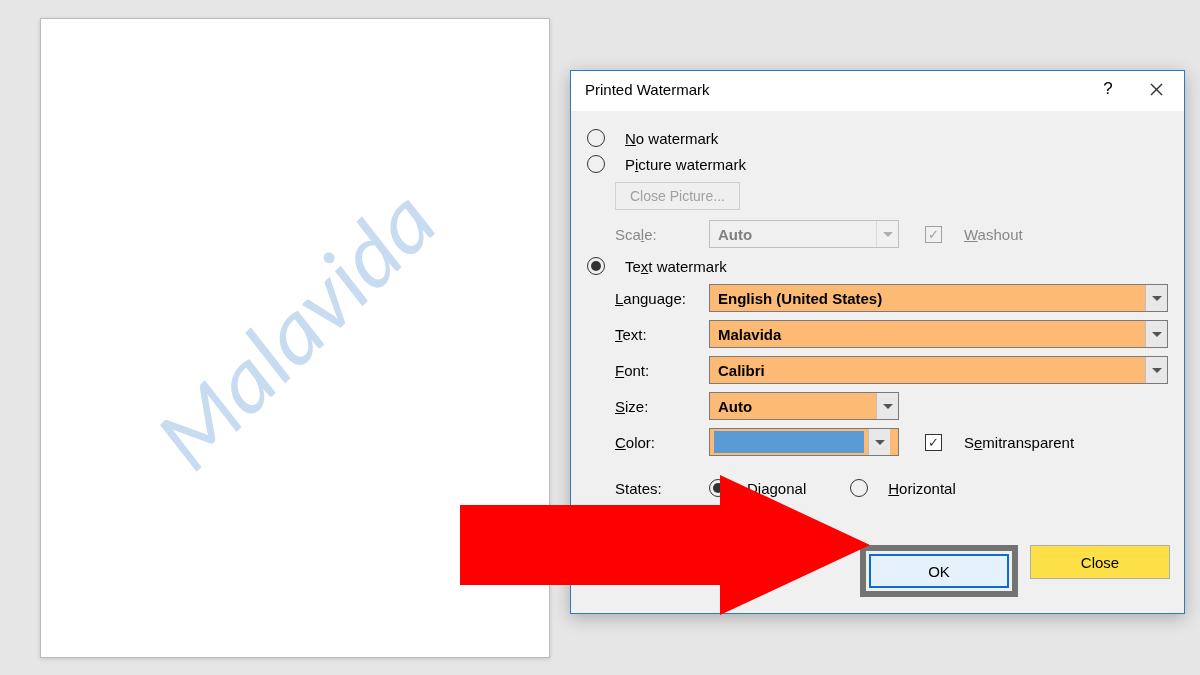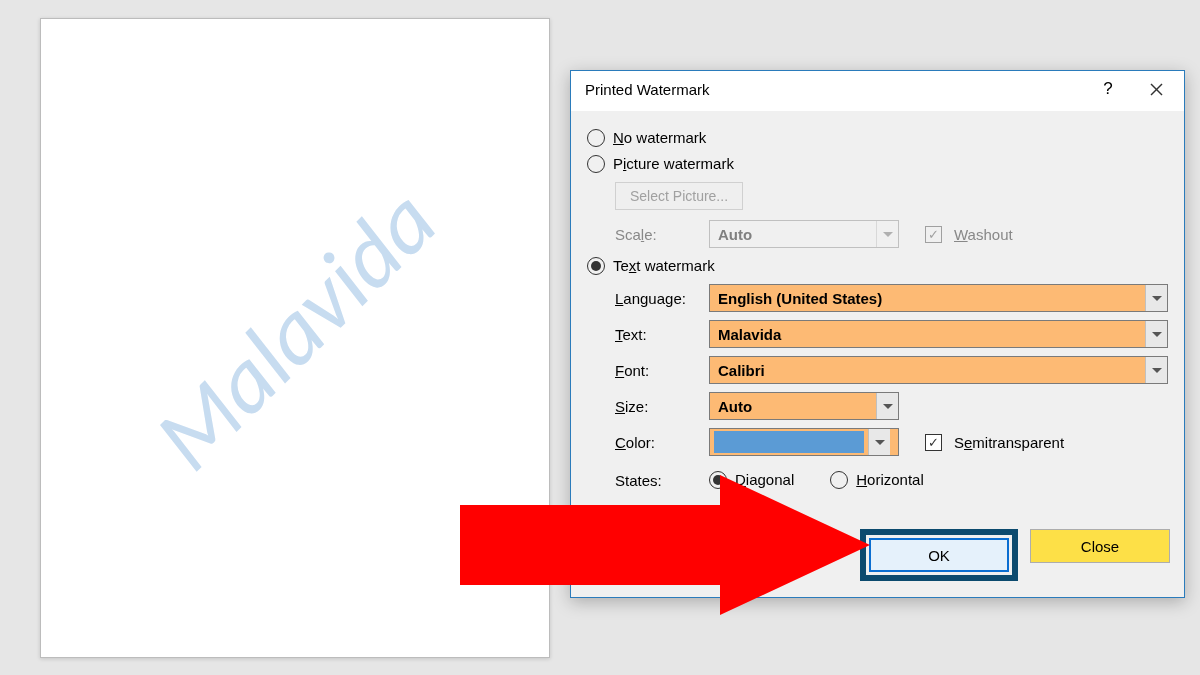"No watermark" .radio-row { align-items: none -> center; gap: 8px -> 20px }
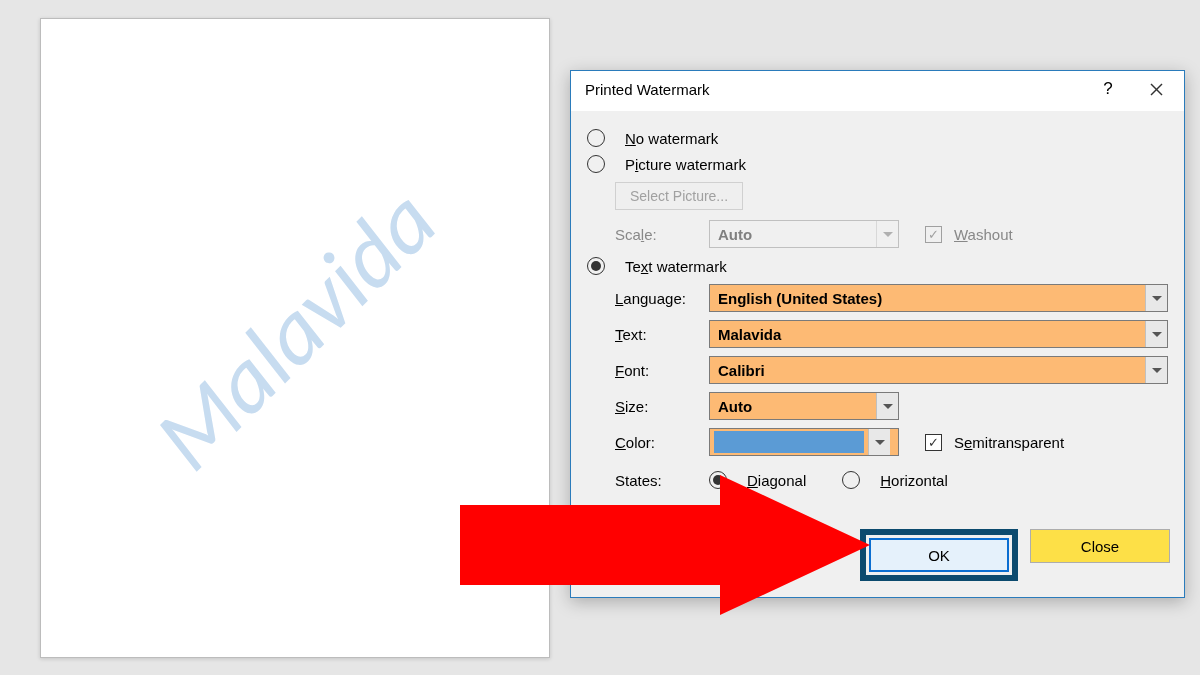"Select Picture..." button.btn { text: Select -> Close }
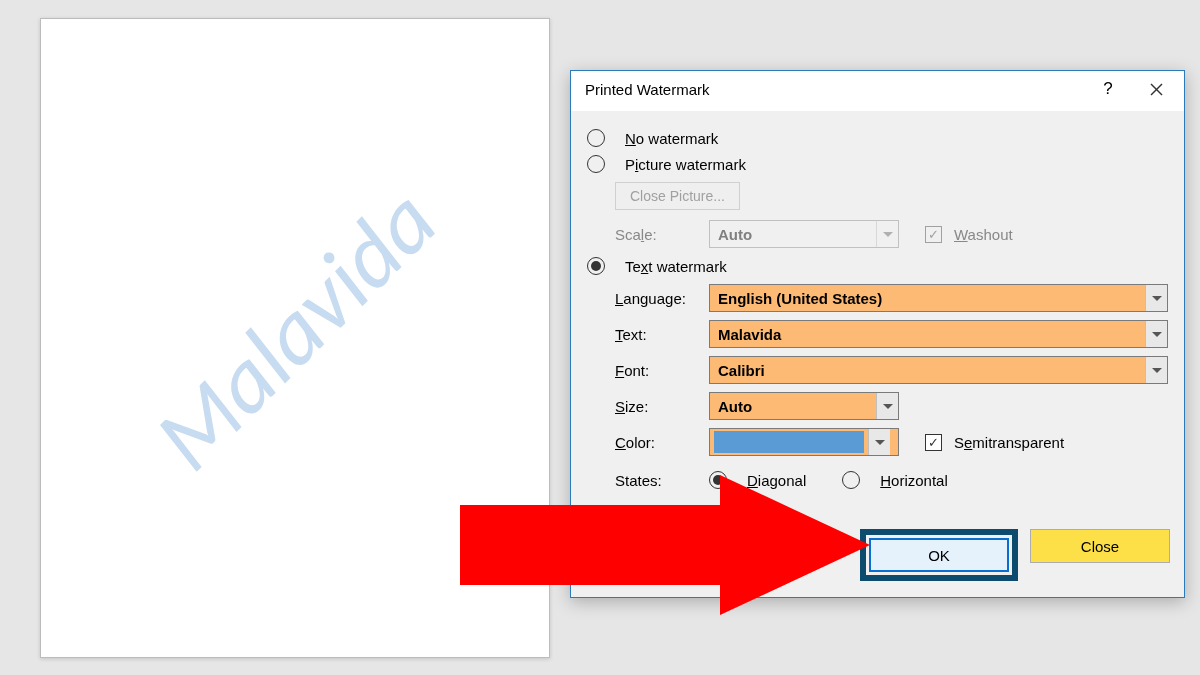"Washout" .cb-row { gap: 12px -> 22px }
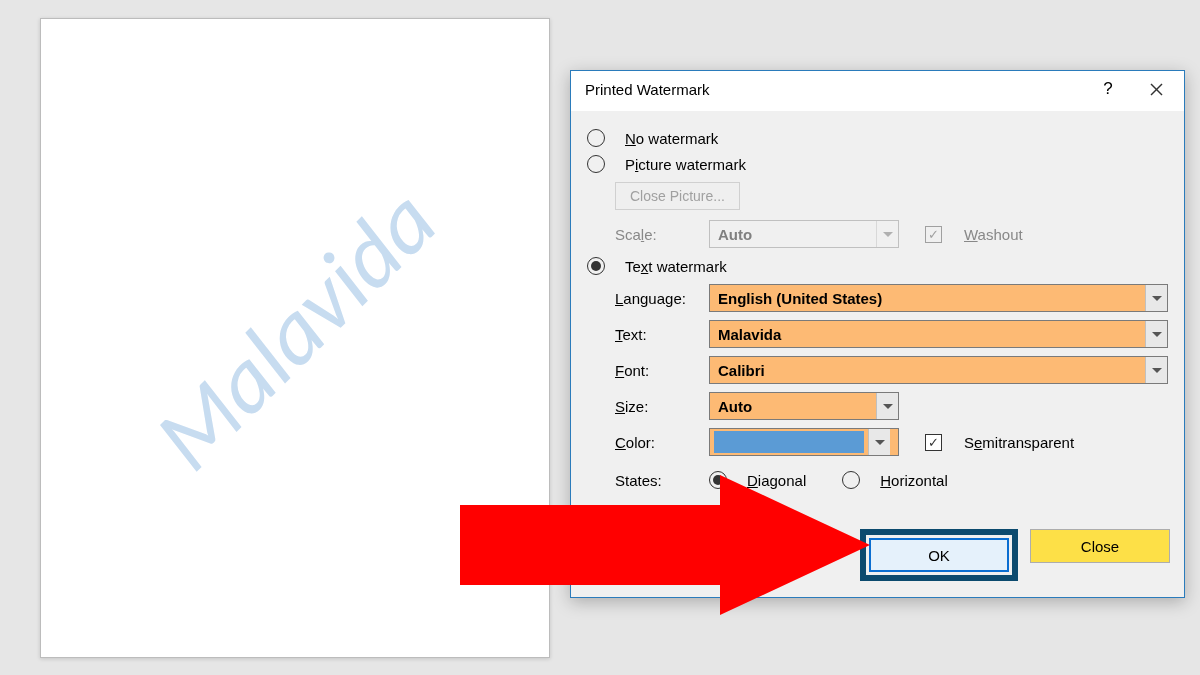"Horizontal" div.radio-row { margin: 8px -> 16px }
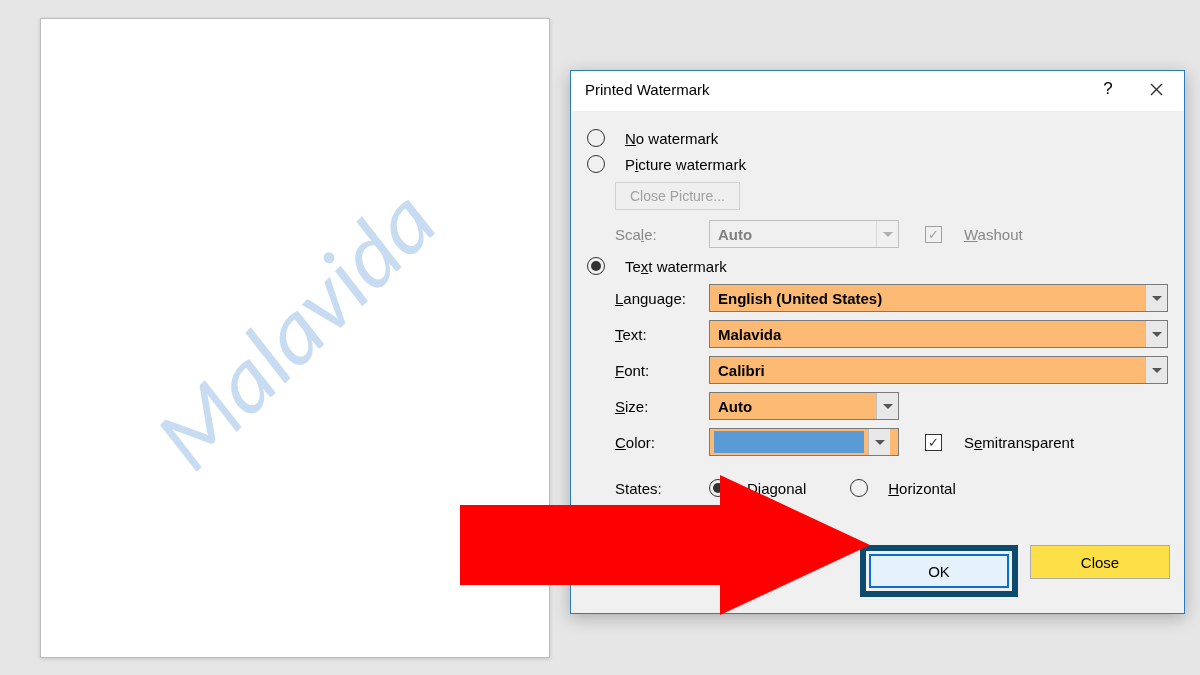"OK" .ok-highlight { border: 6px solid #0c4a6e -> 6px solid #737373 }
